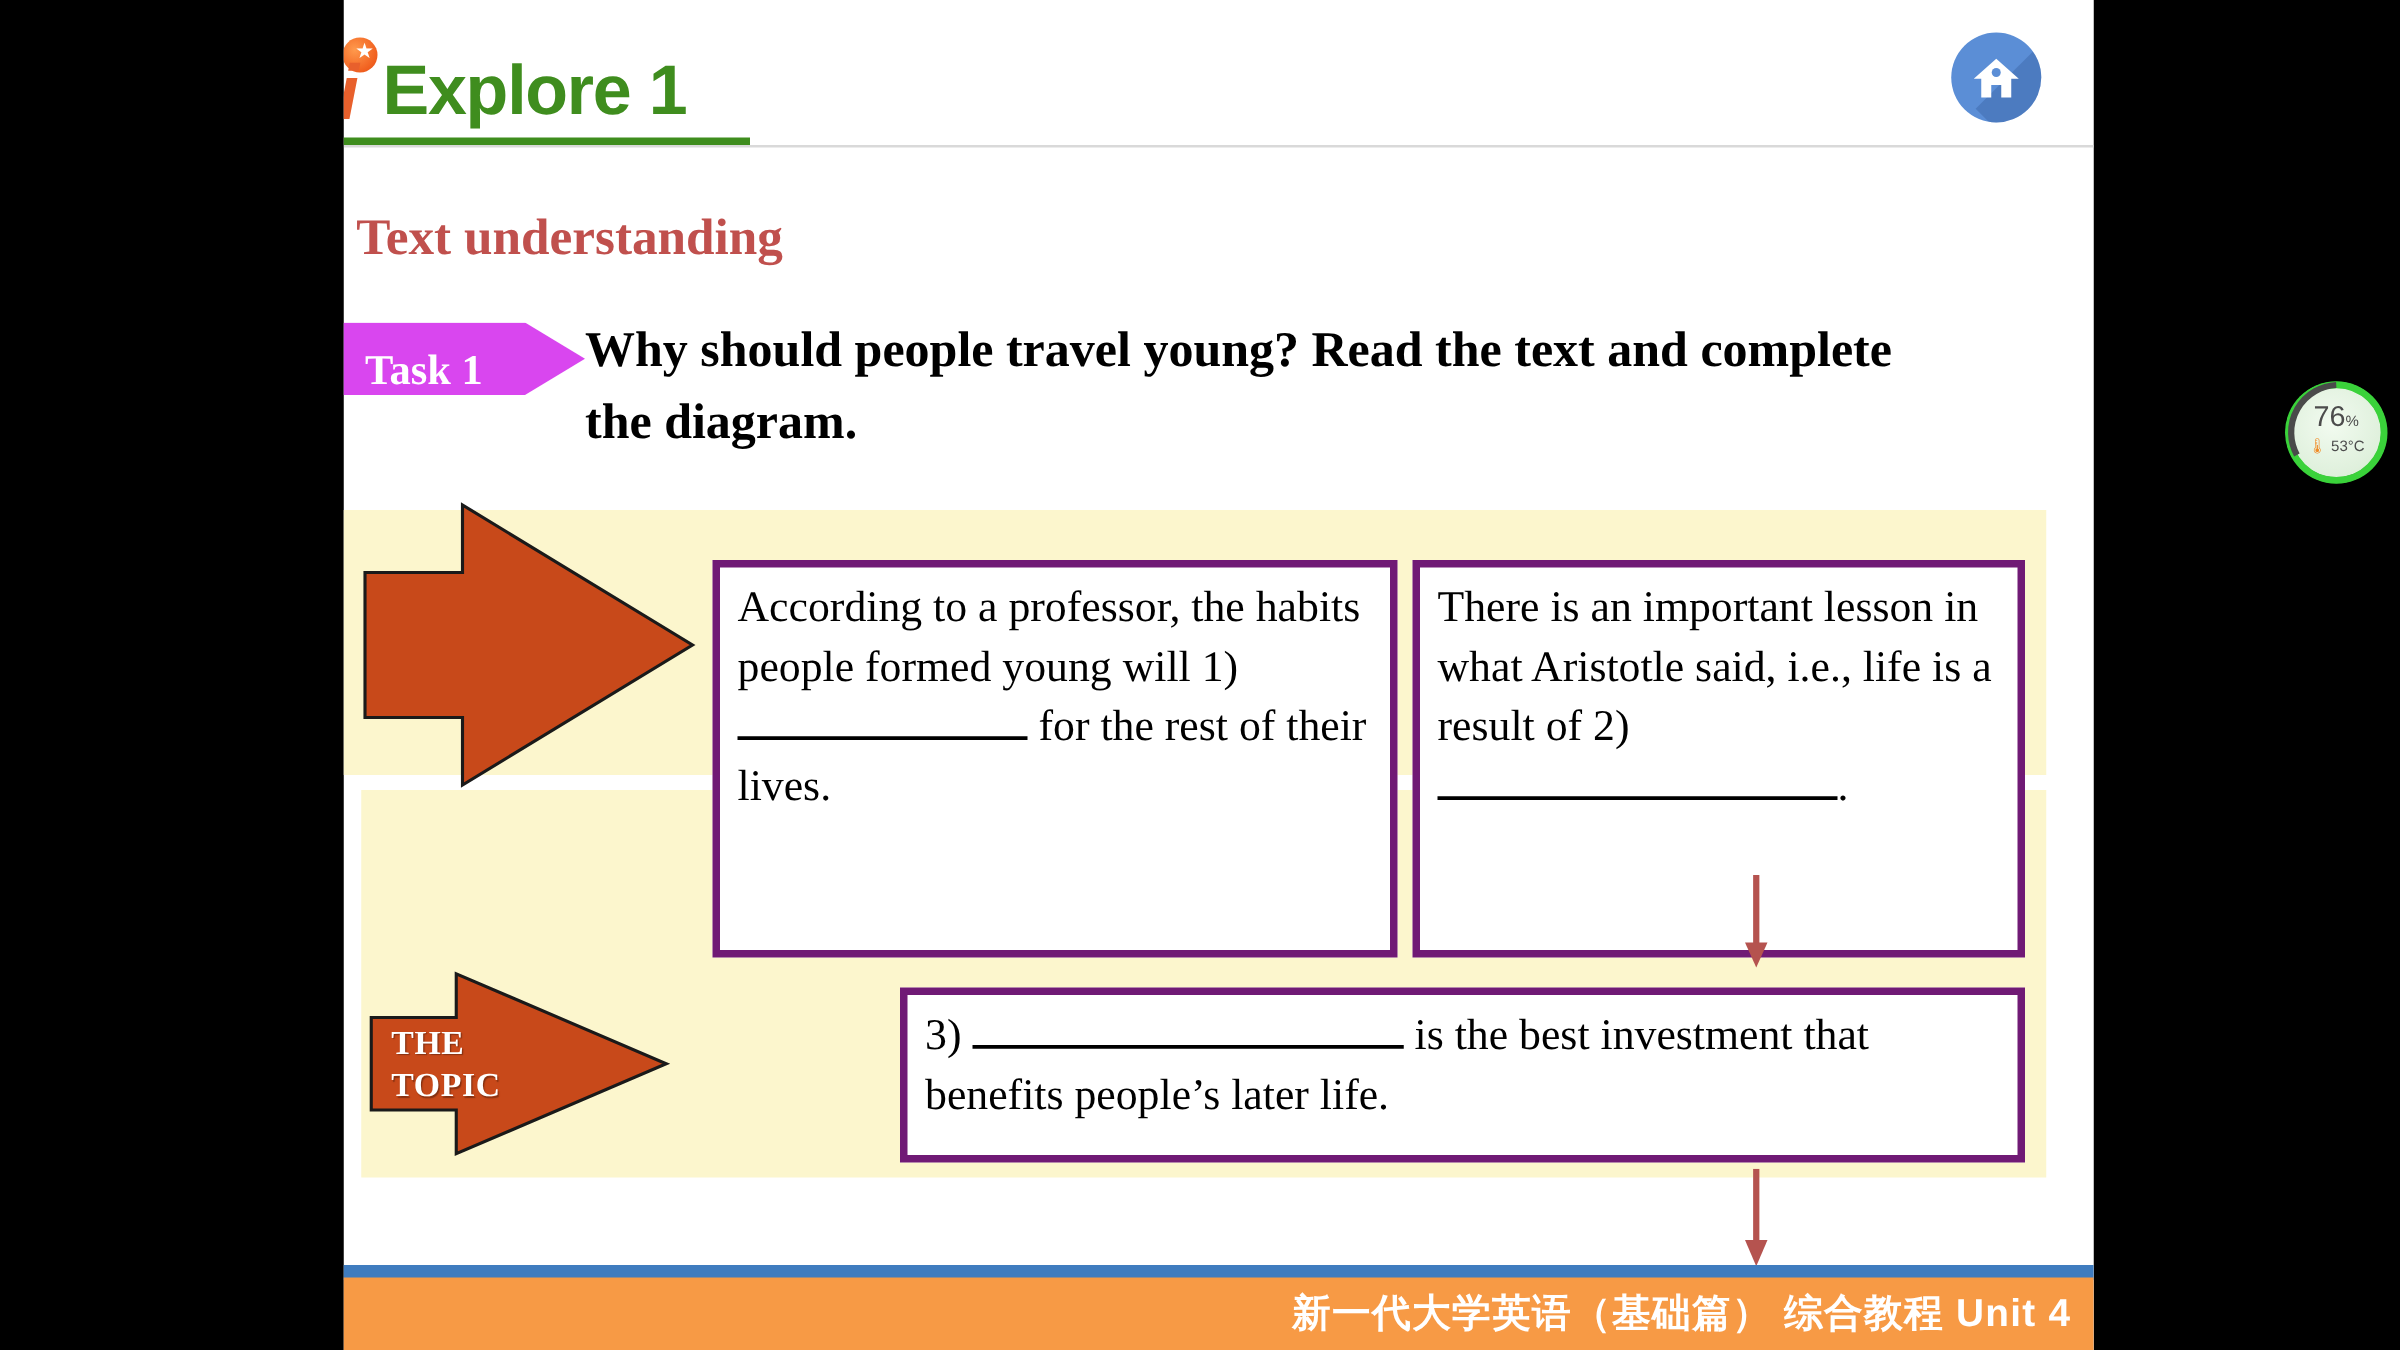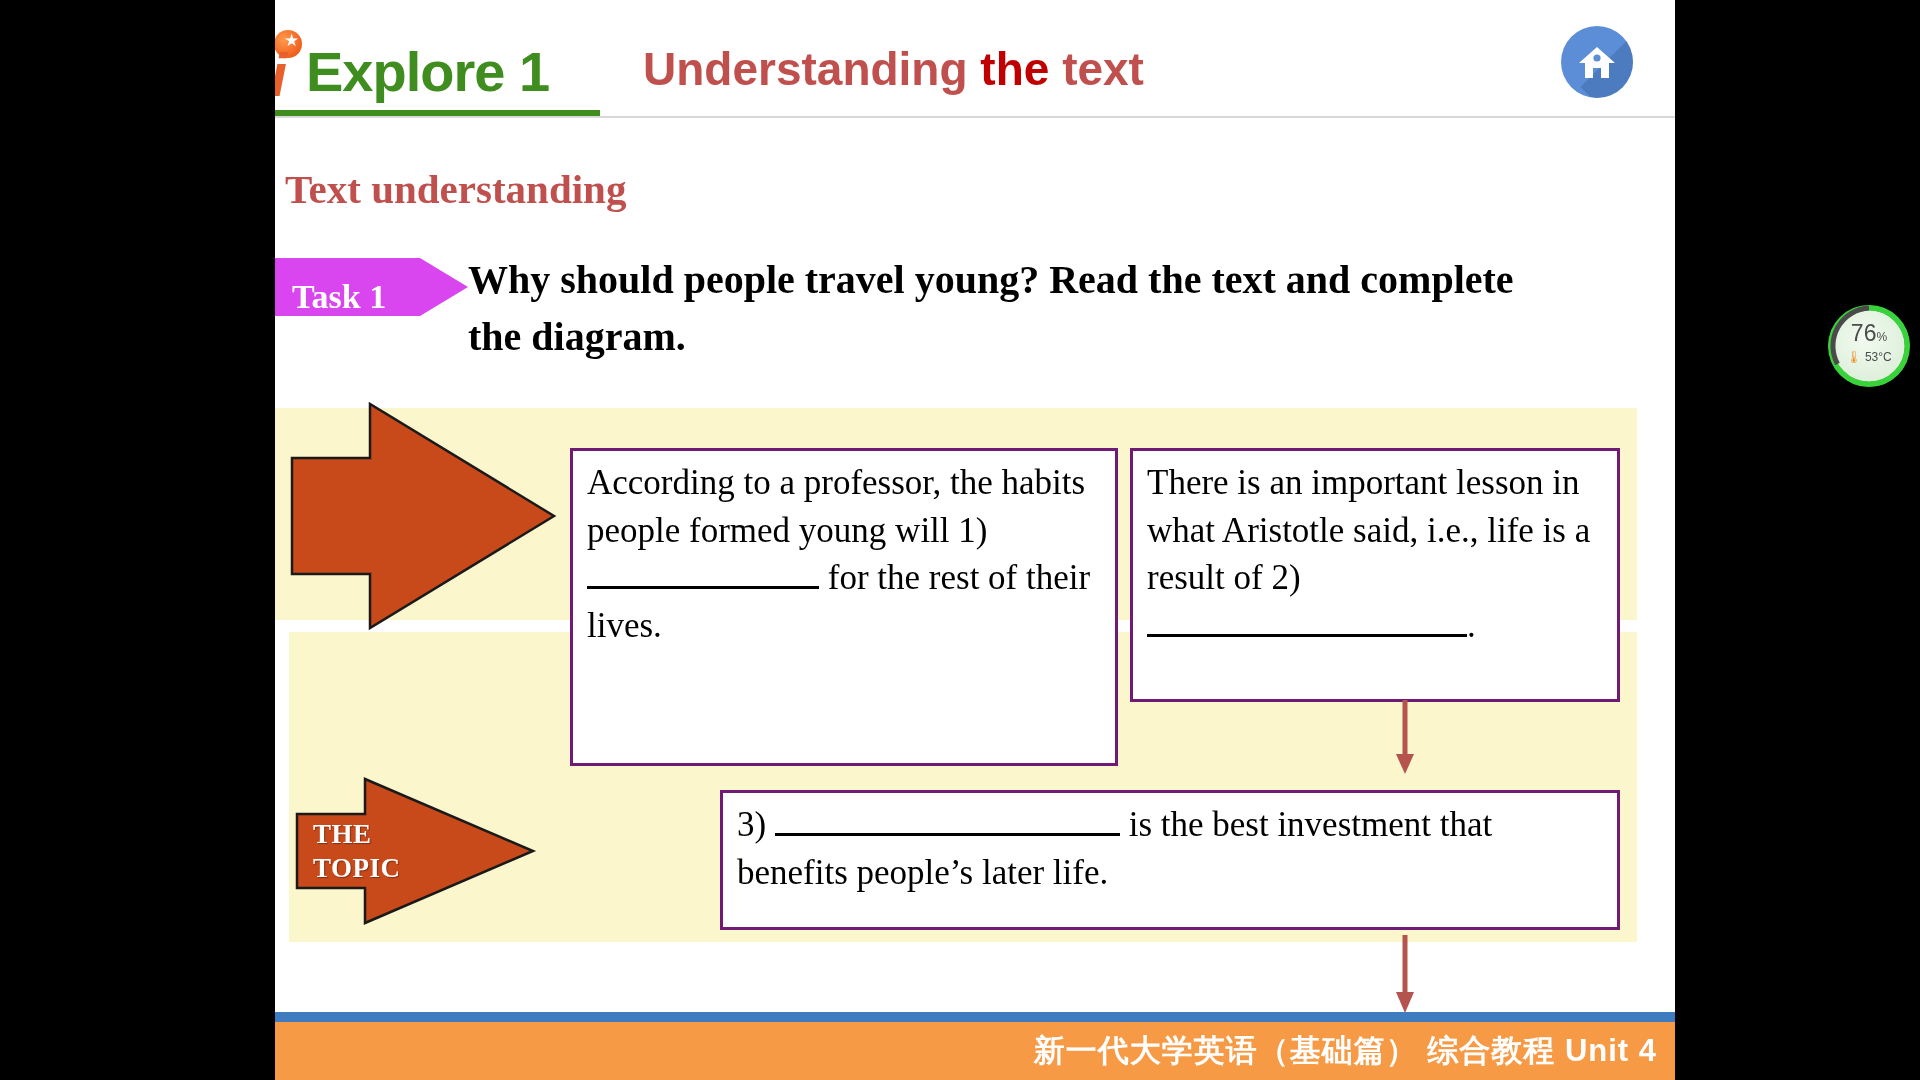"Understanding the text" div.hdr-title { html: <div> <span>Understanding</span> <span>the</span> <span>text</span> </div> -> none }
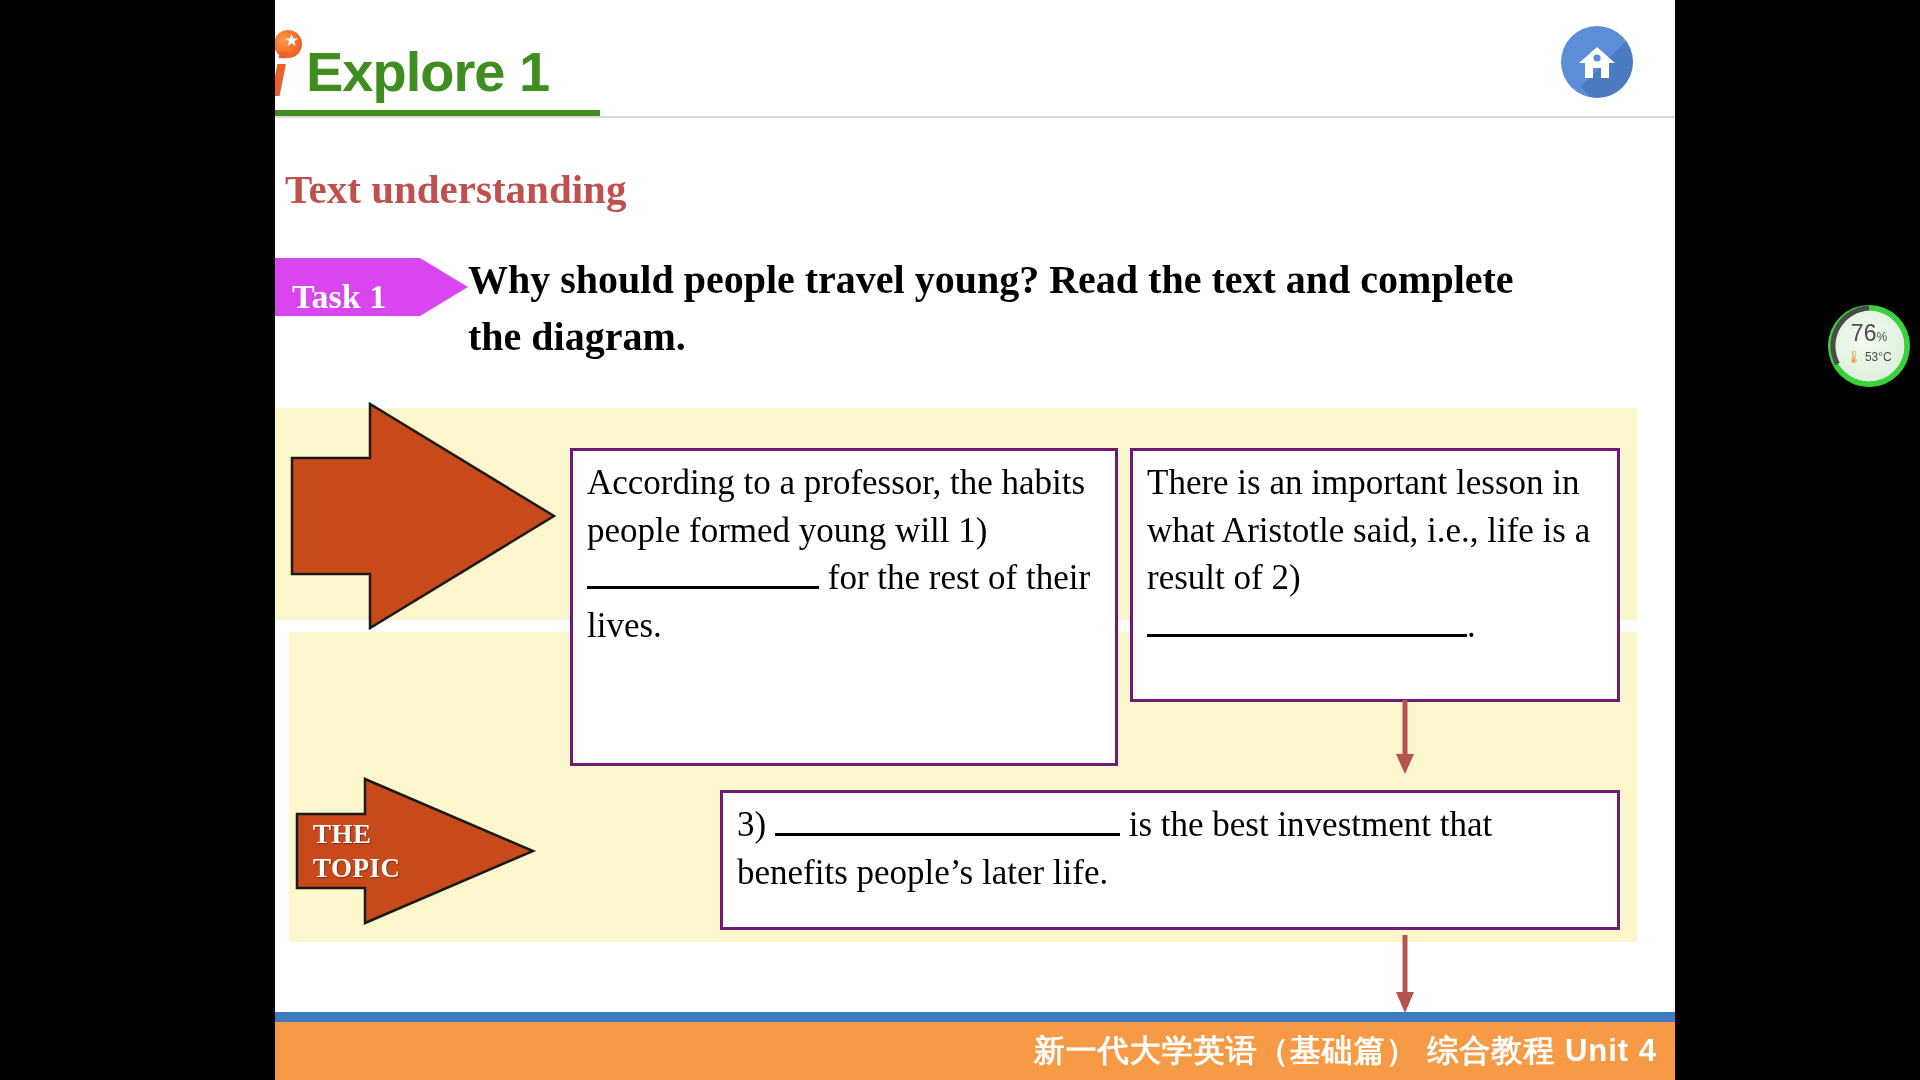"According to a professor, the" .tbox { border: 3px solid #701a75 -> 6px solid #701a75 }
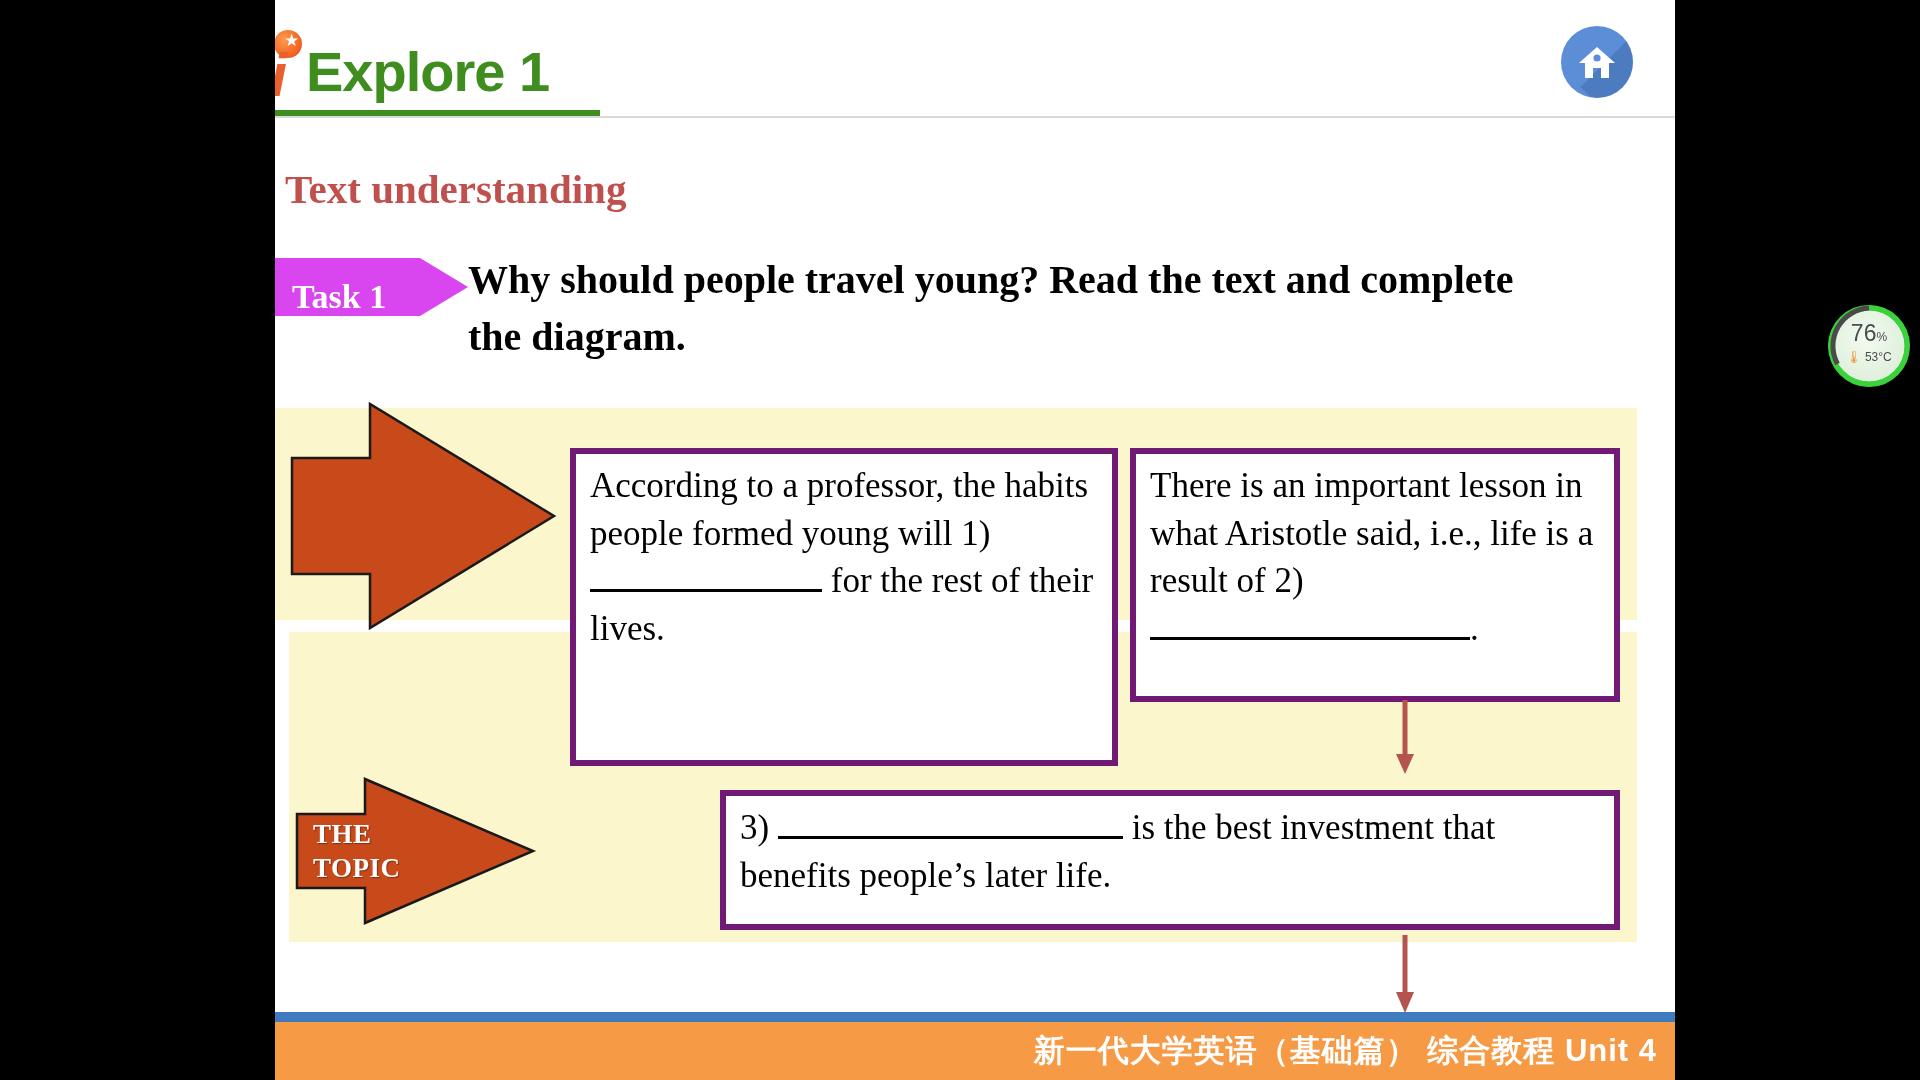"There is an important lesson" .tbox2 { height: 254px -> 318px }
